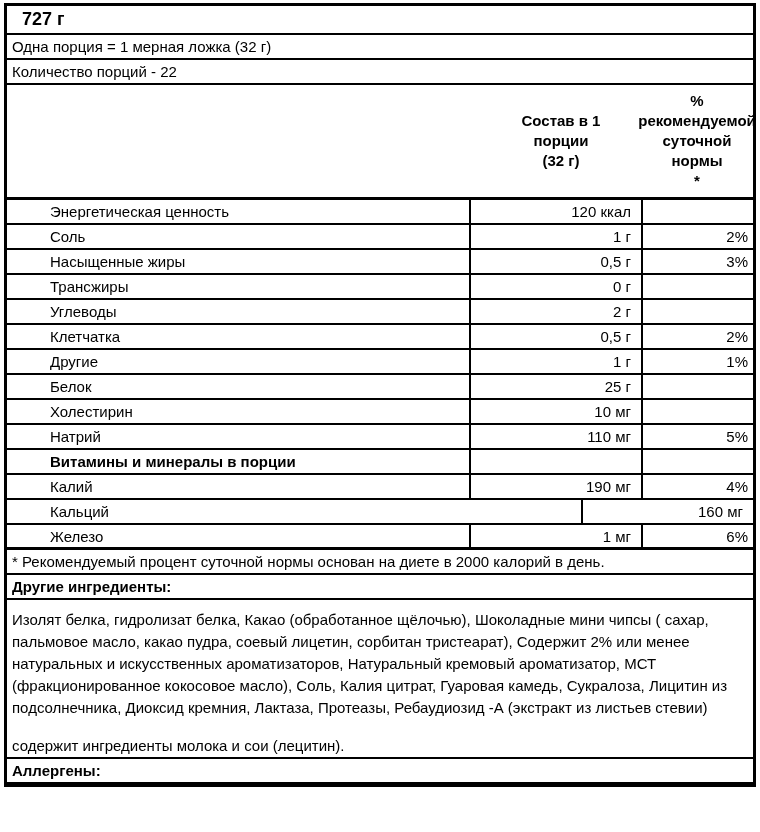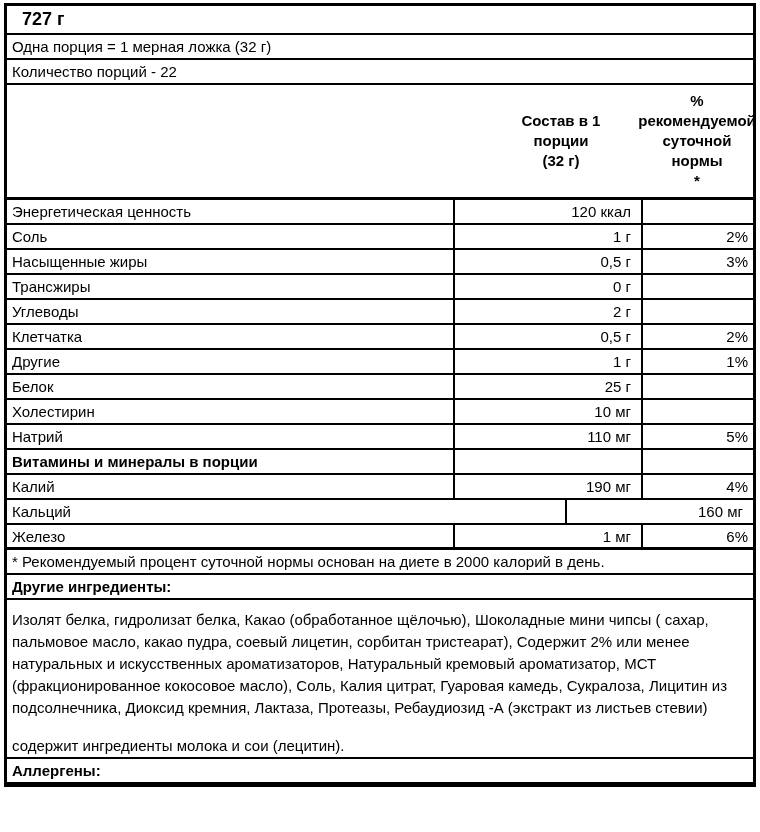"Энергетическая ценность" .cell-label { margin-left: none -> 28px; padding: 2px 5px -> 2px 15px }
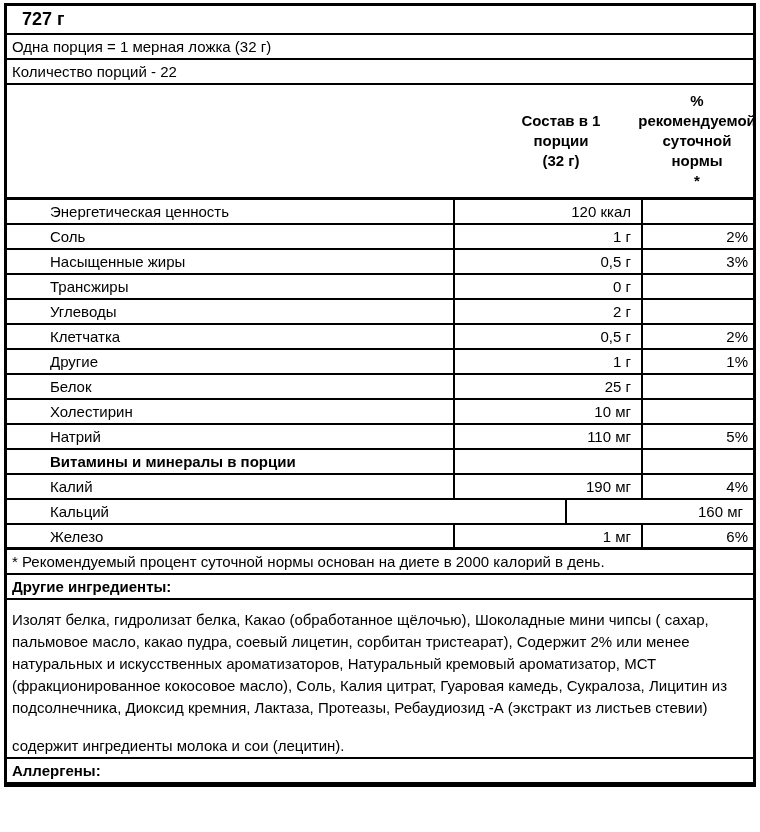"120 ккал" .cell-value { width: 188px -> 172px }
